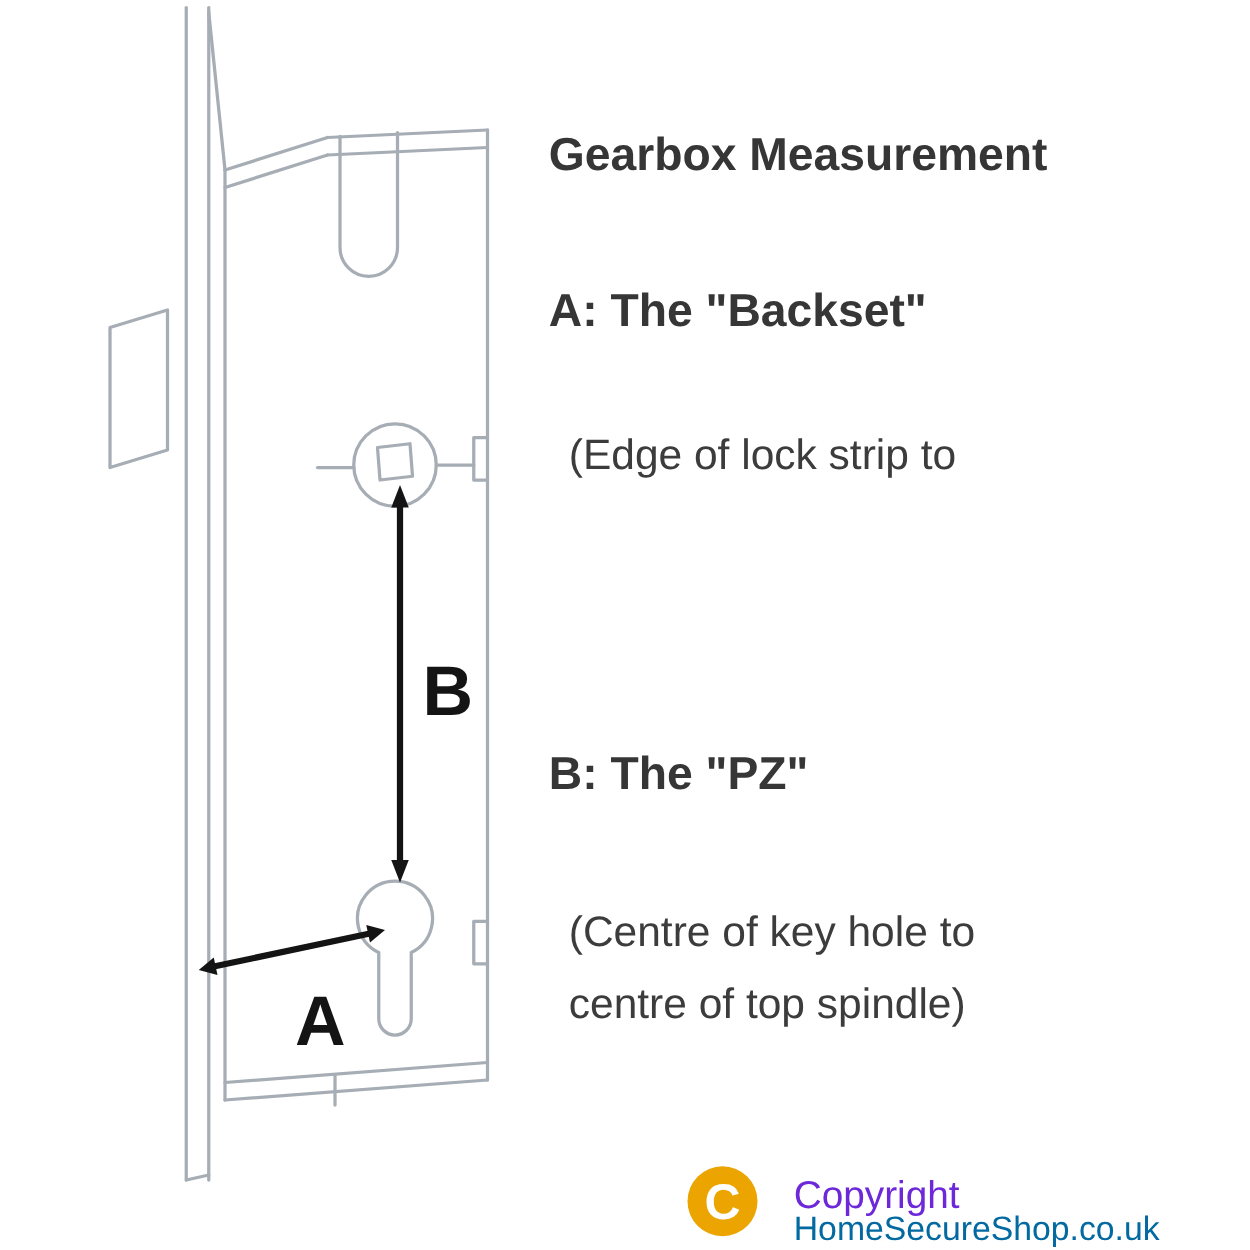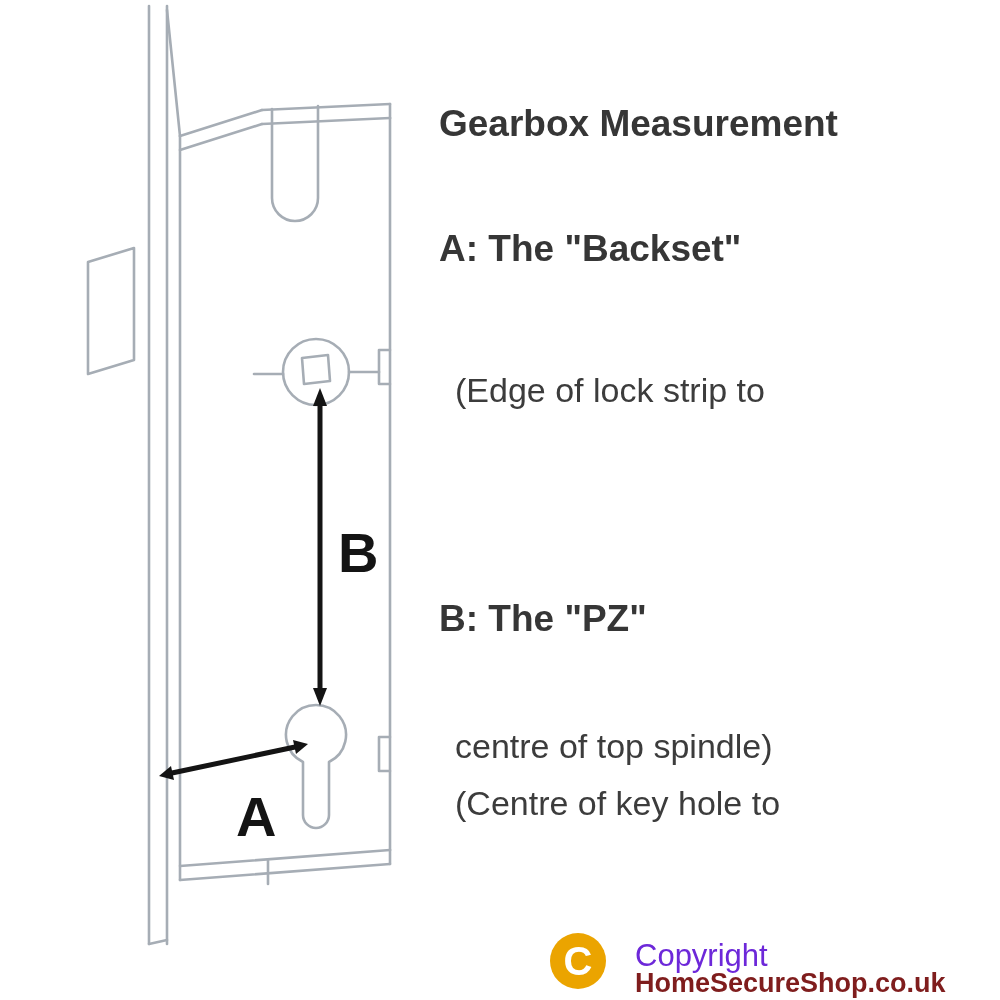"(Edge of lock strip to" div.body-block { top: 362px -> 336px }
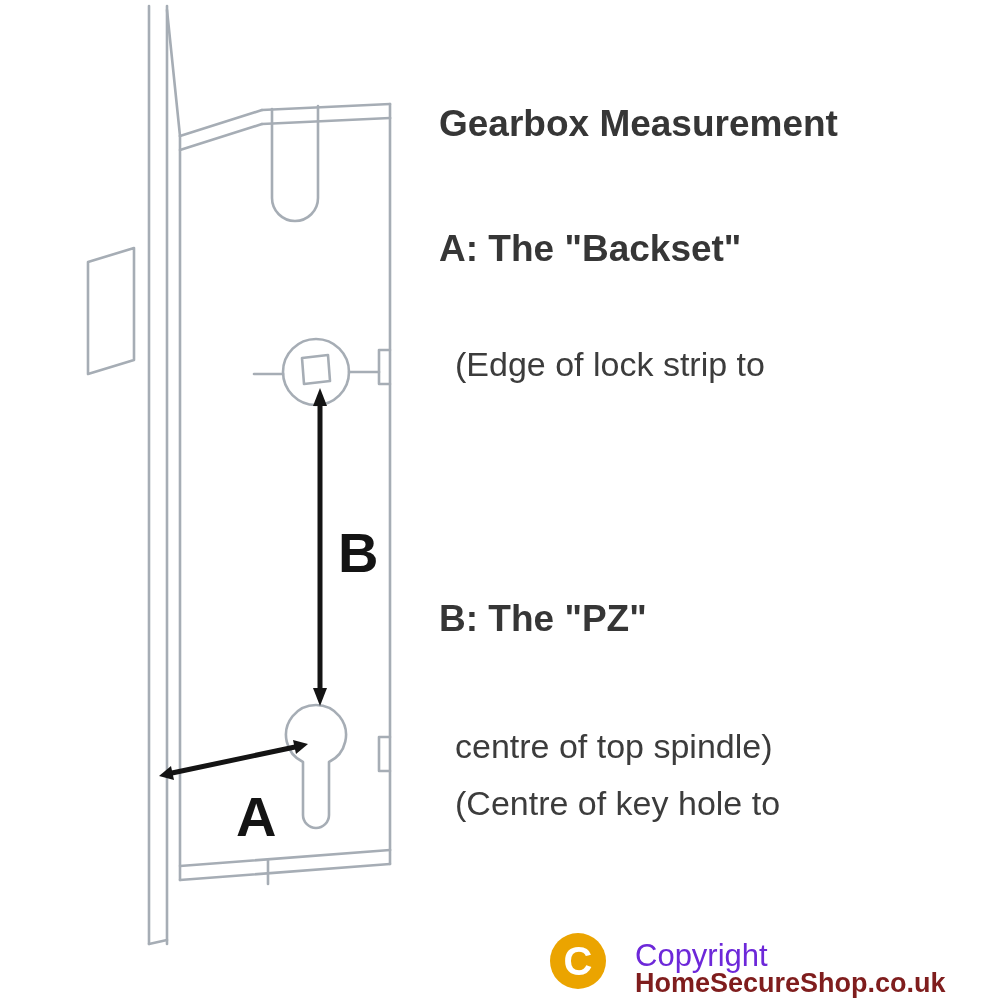"centre of top spindle)" div { order: before "(Centre of key hole to" -> after "(Centre of key hole to" }
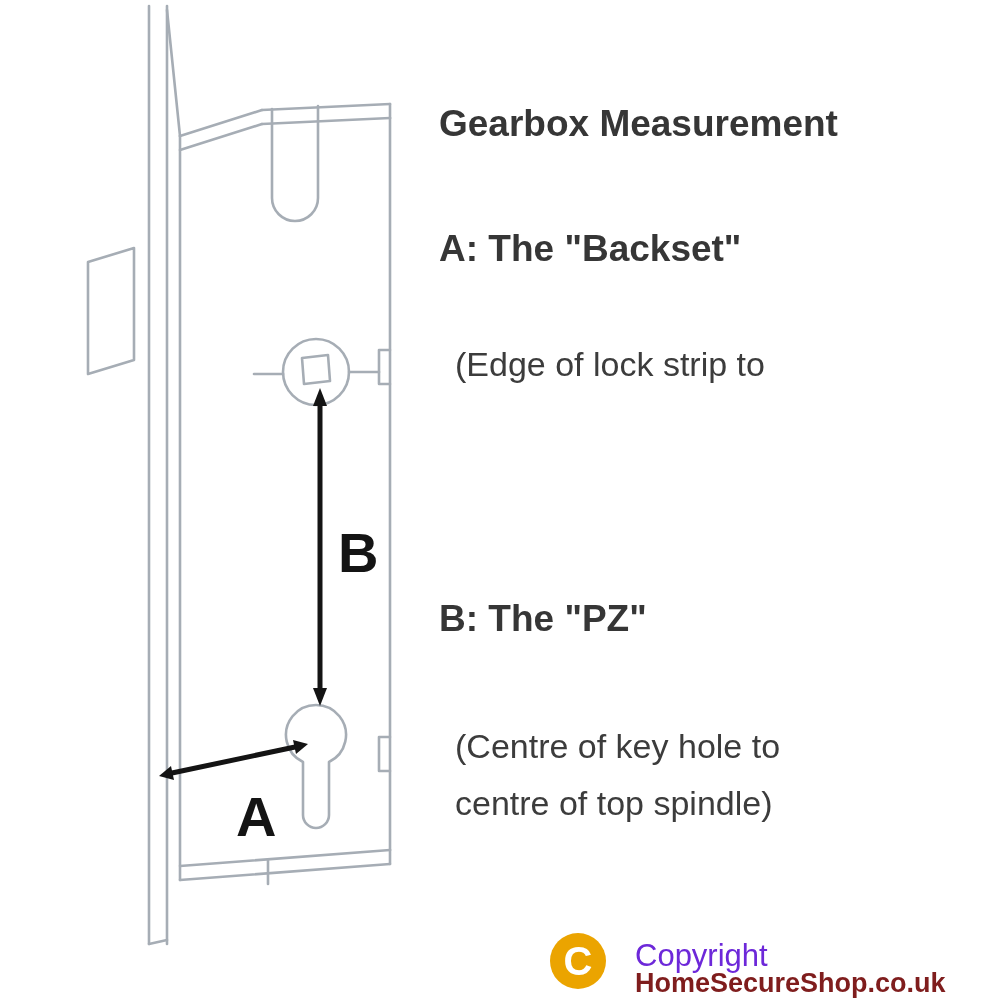"HomeSecureShop.co.uk" .site-line { color: #7f1d1d -> #0369a1; font-weight: bold -> normal }
